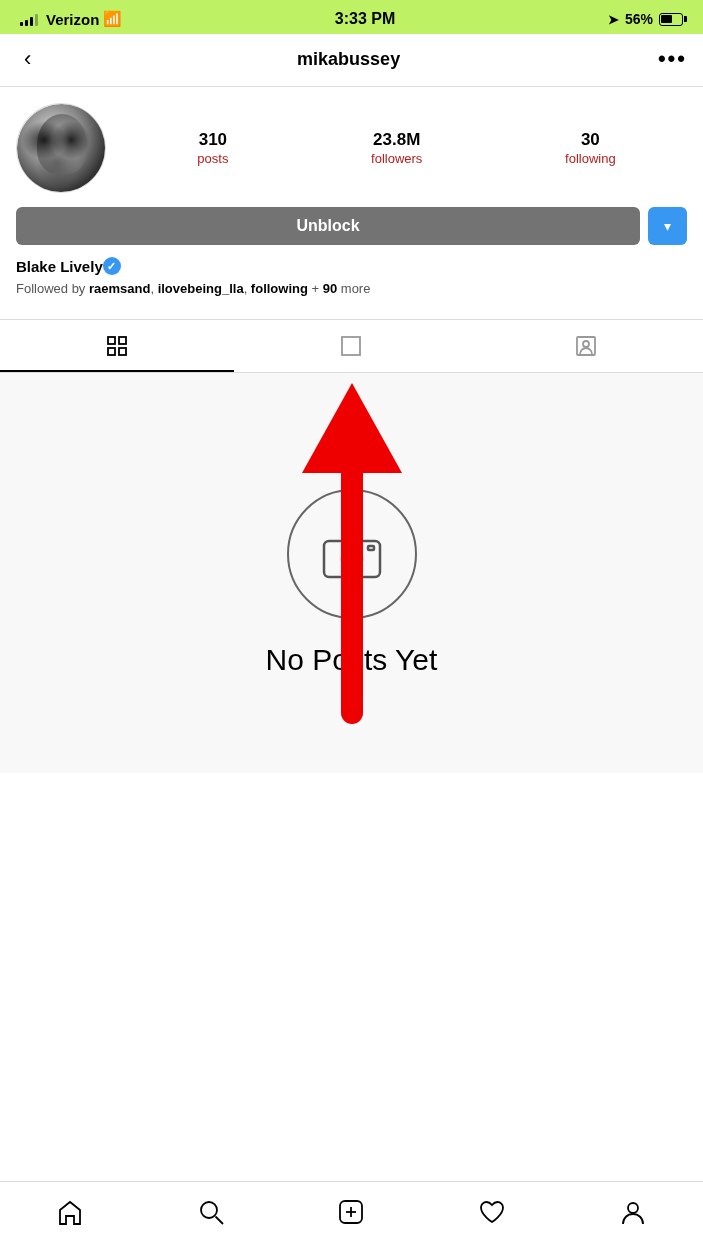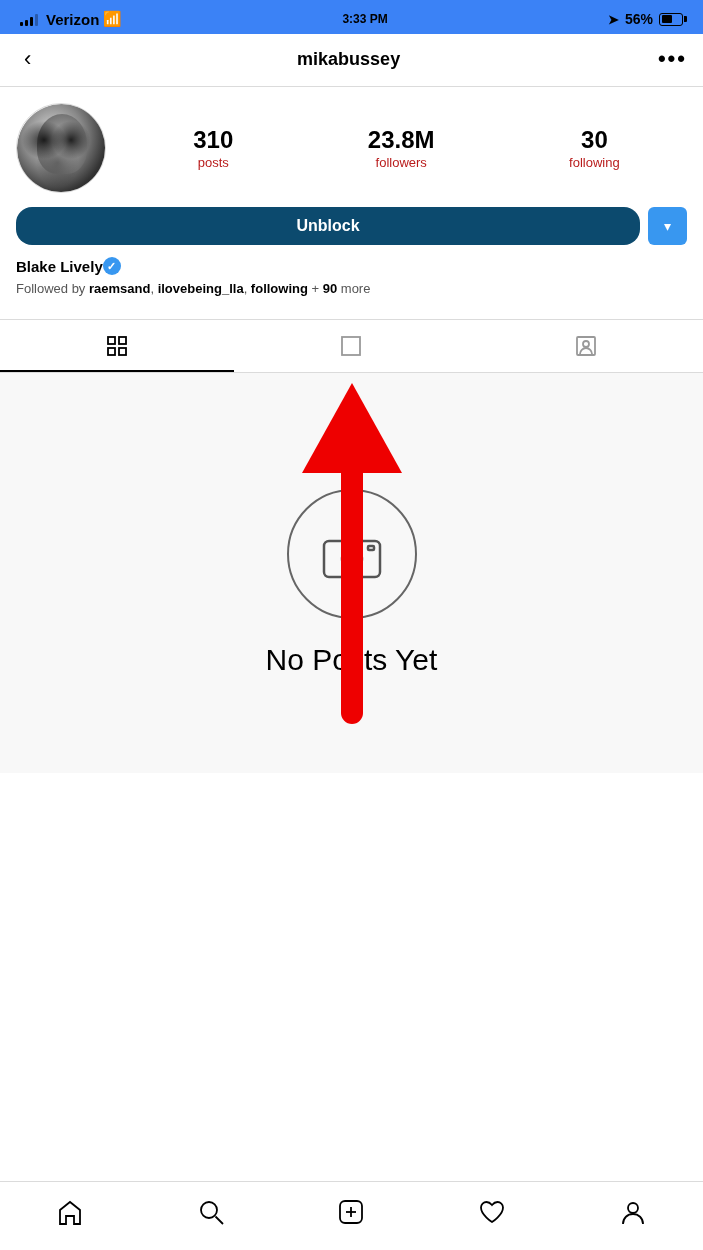"Verizon" .status-bar { background: #3b82f6 -> #bef264 }
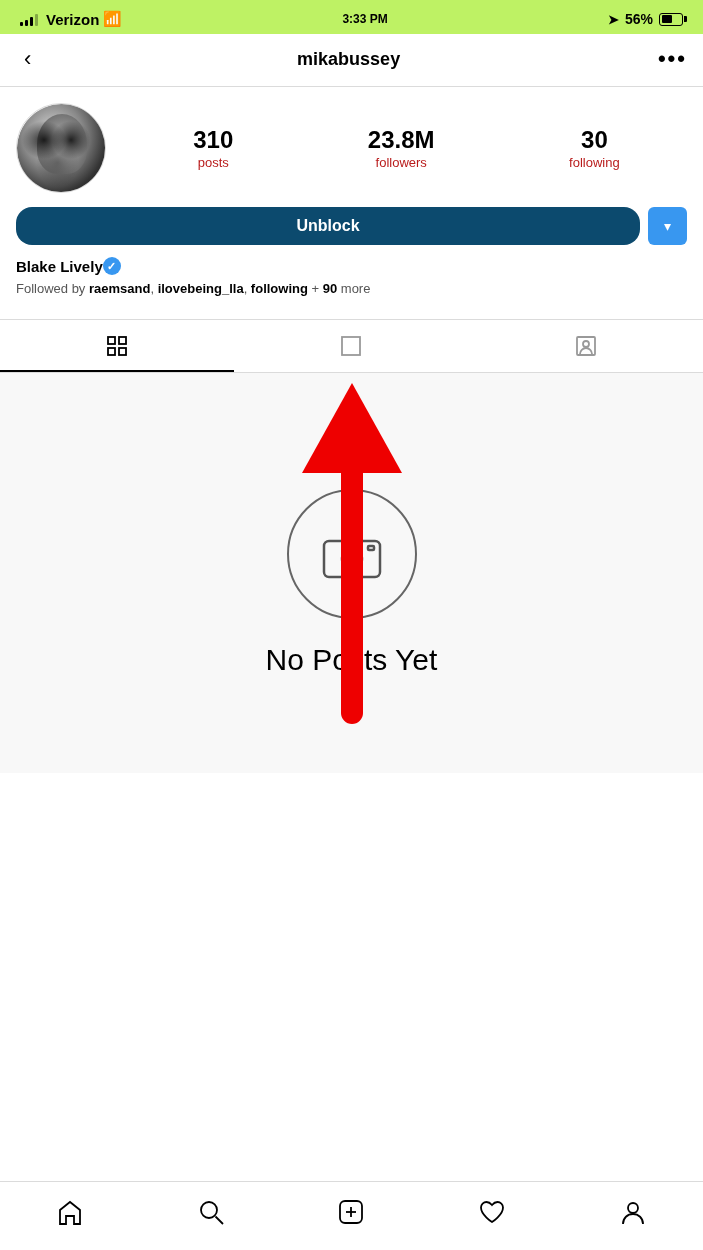"3:33 PM" .status-center { font-size: 12px -> 16px }
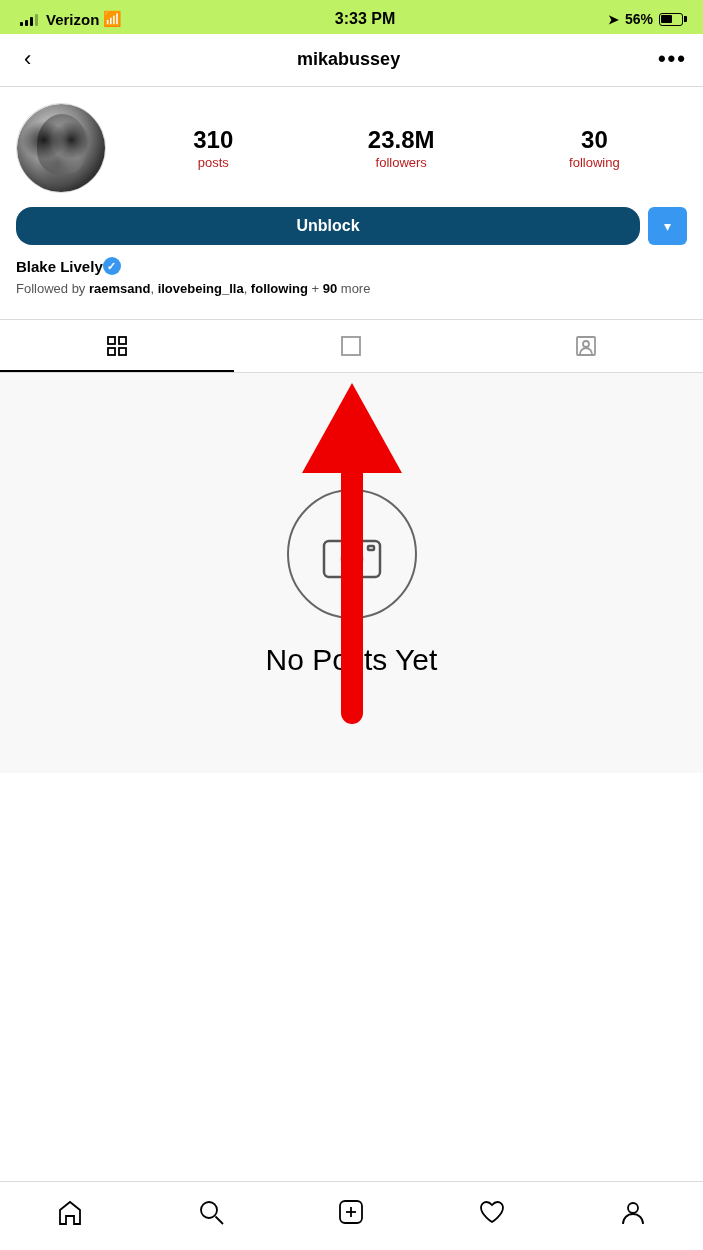"310" .stat-number { font-size: 24px -> 17px }
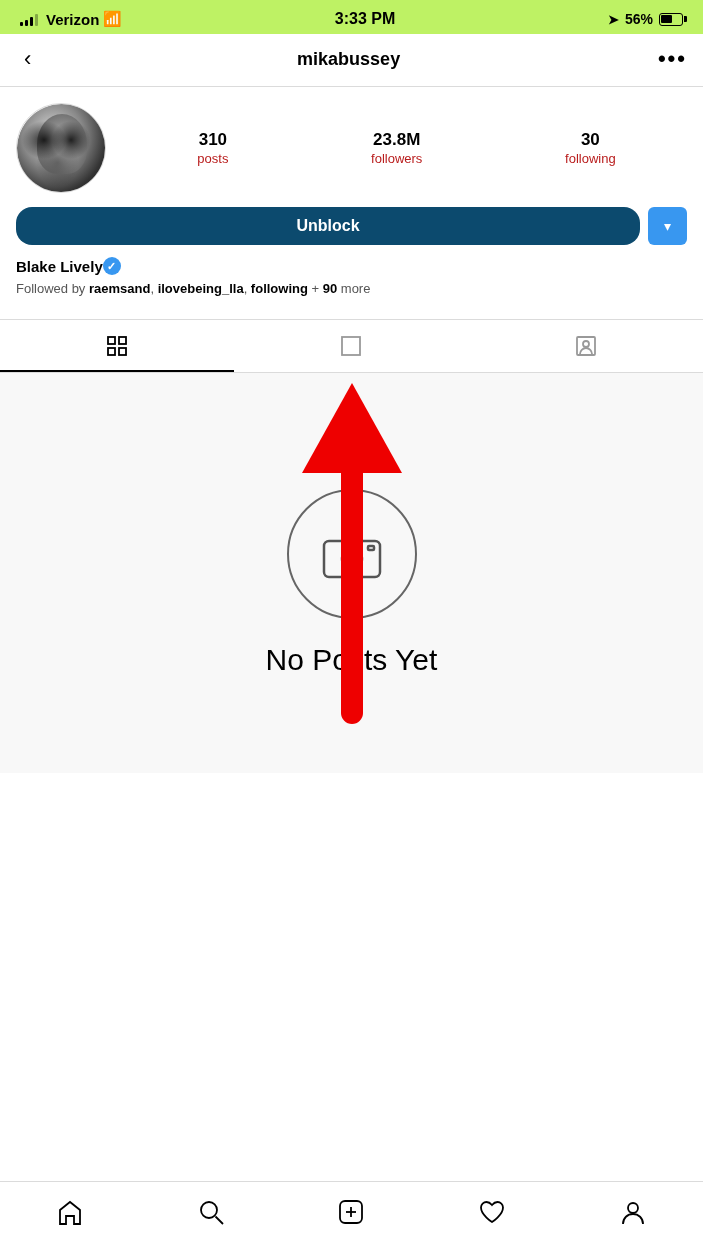"Unblock" .unblock-btn { background: #0c4a6e -> #737373; border-radius: 16px -> 6px }
